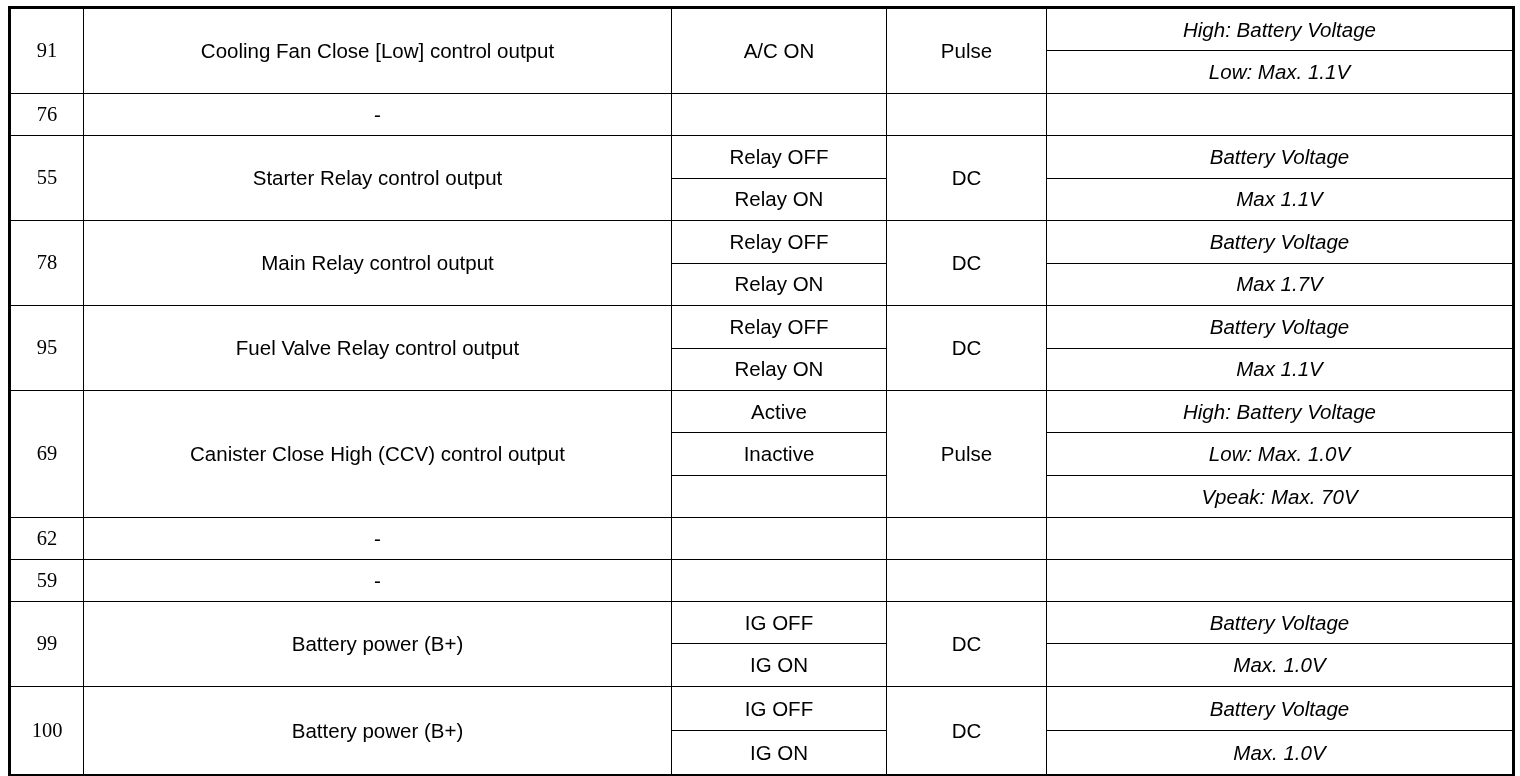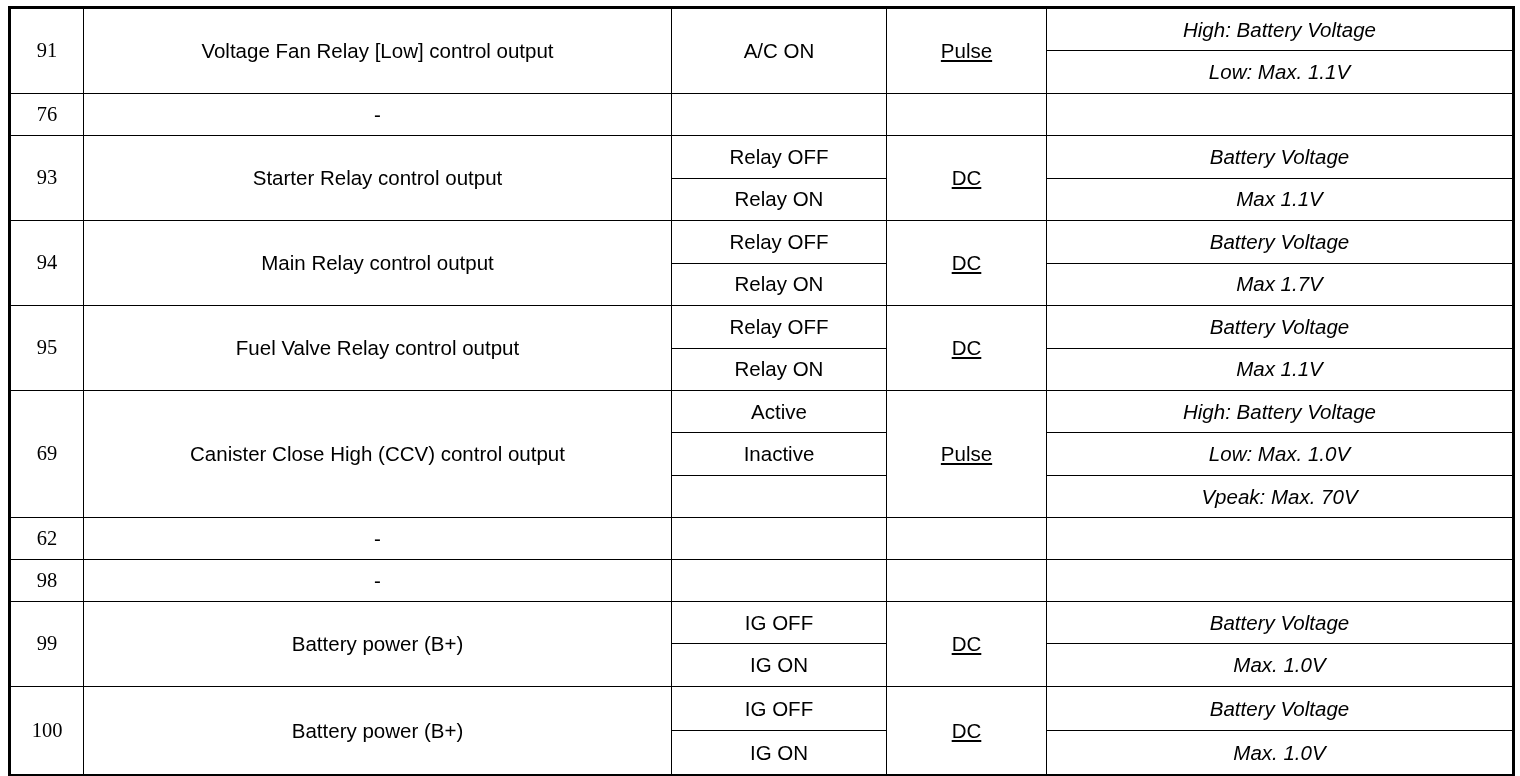"Voltage Fan Relay [Low] control" td.desc-cell { text: Voltage Fan Relay -> Cooling Fan Close }
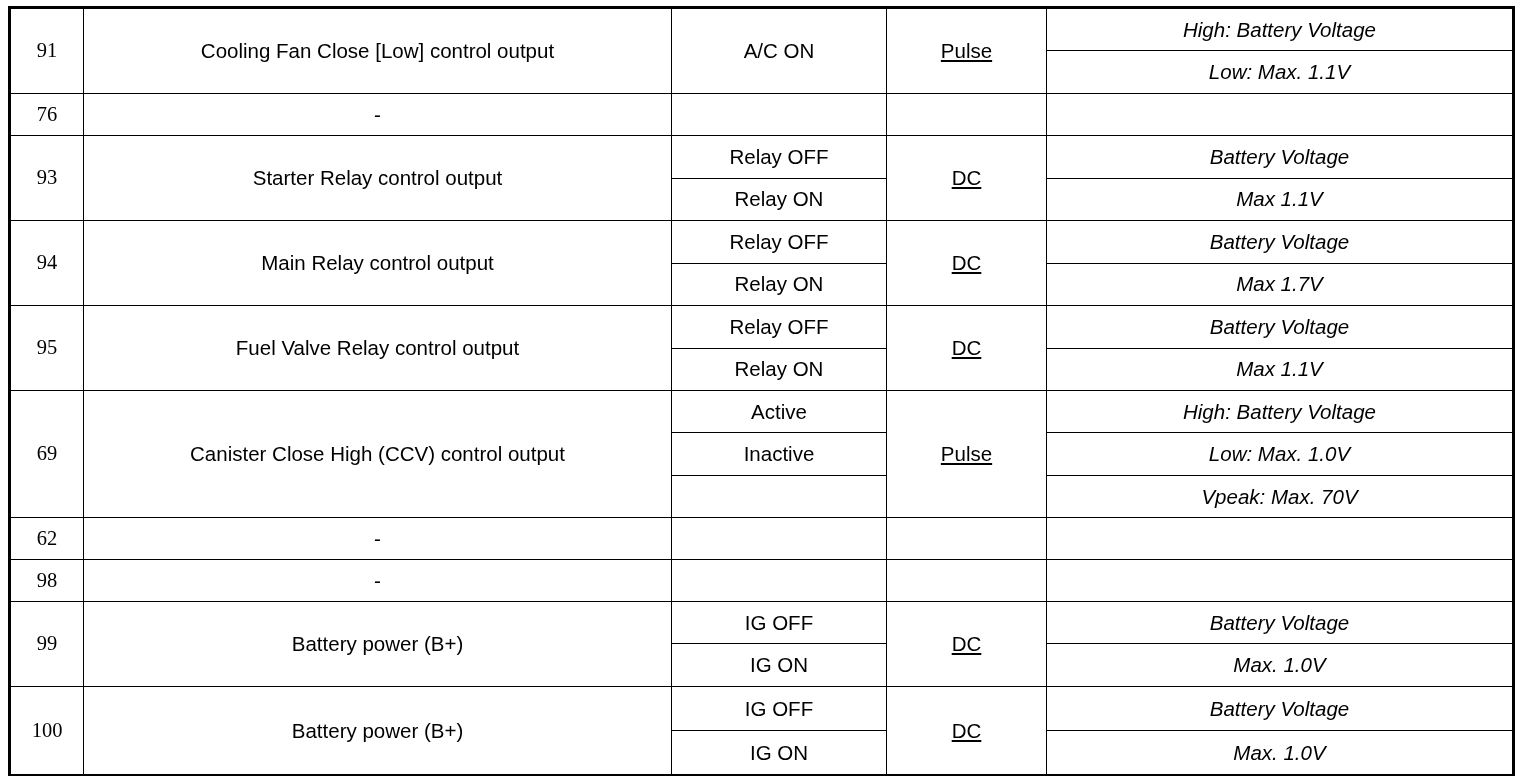"Pulse" td.type-cell { text-decoration: underline -> none }
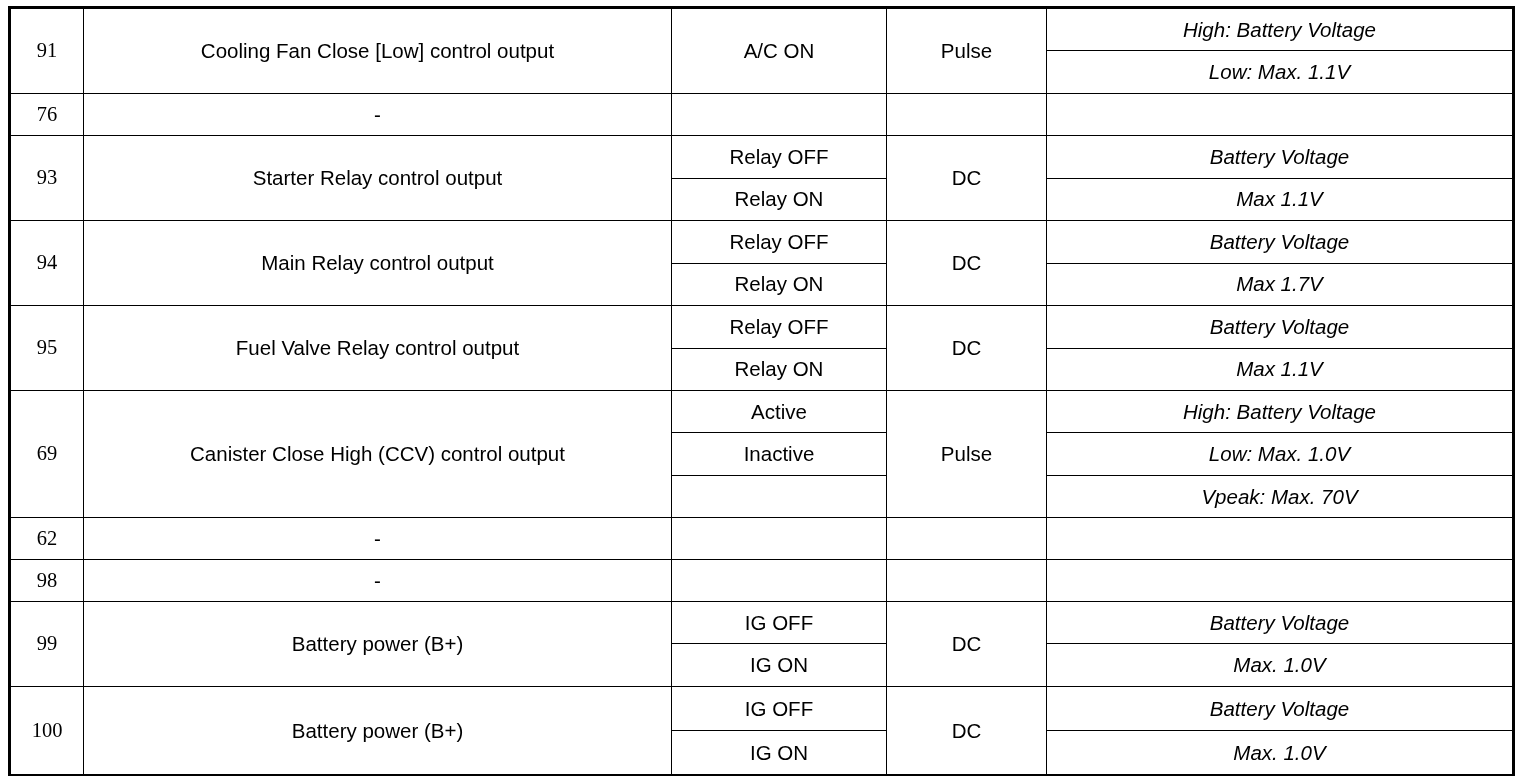"93" td.pin-cell { text: 93 -> 55 }
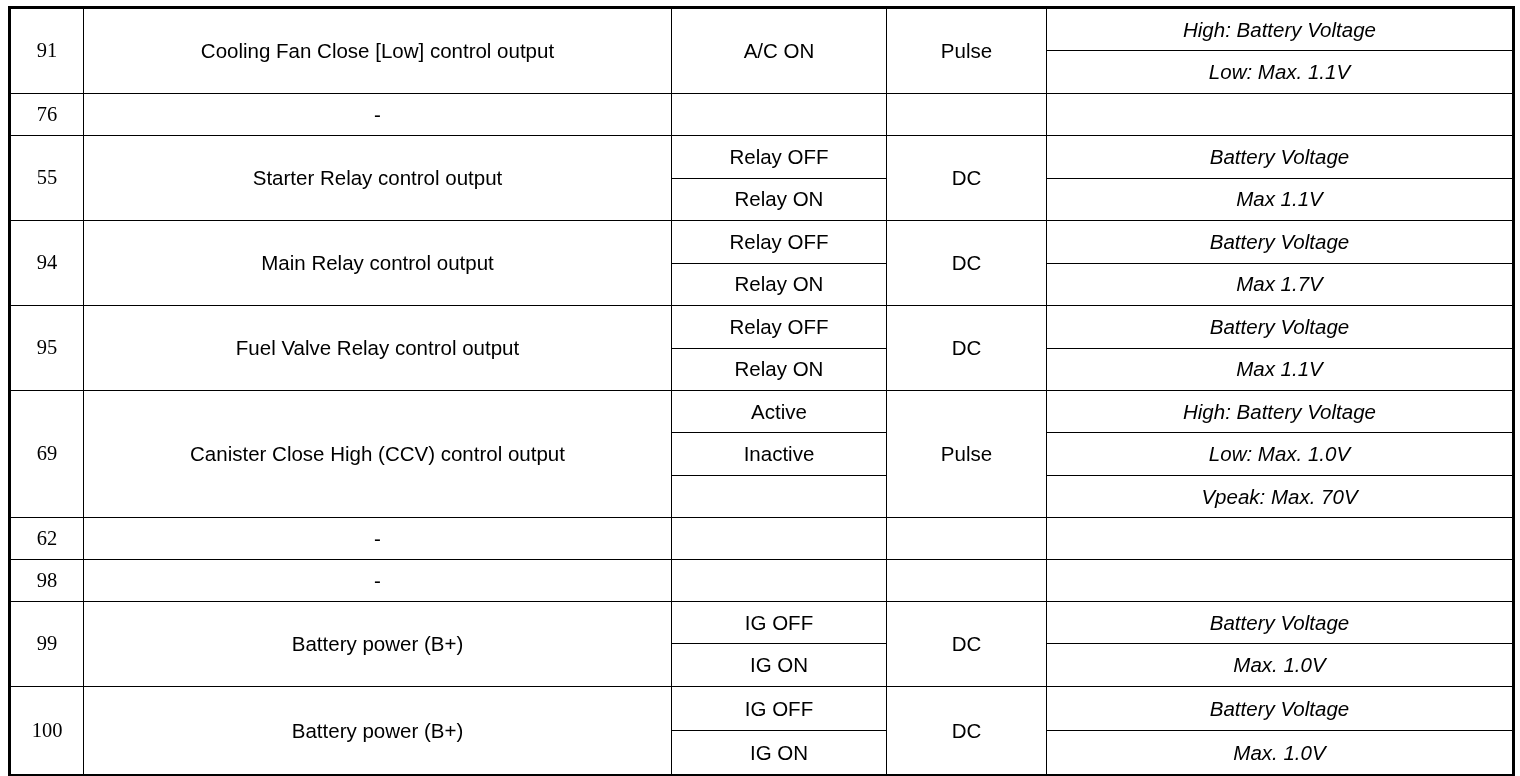"94" td.pin-cell { text: 94 -> 78 }
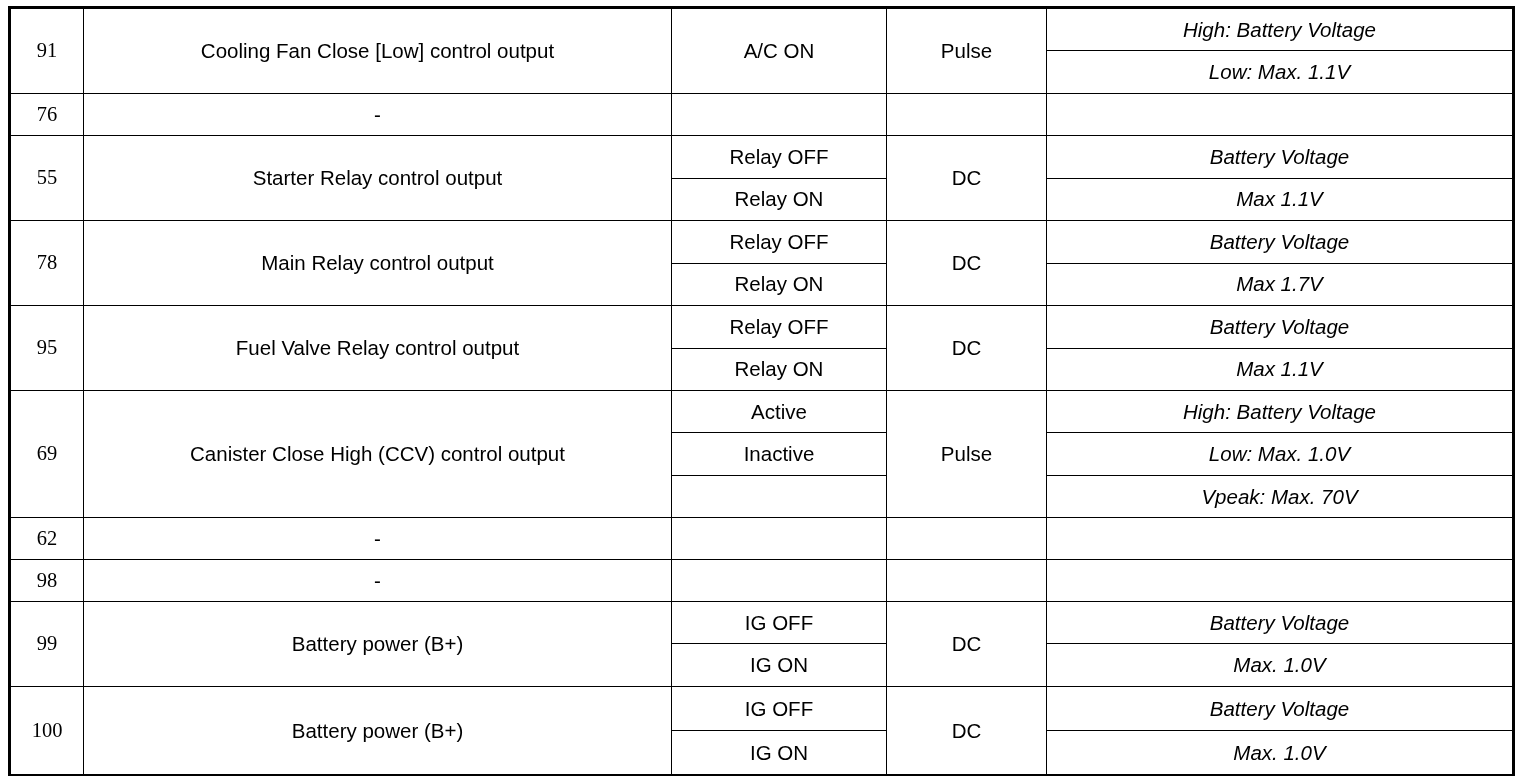"98" td.pin-cell { text: 98 -> 59 }
